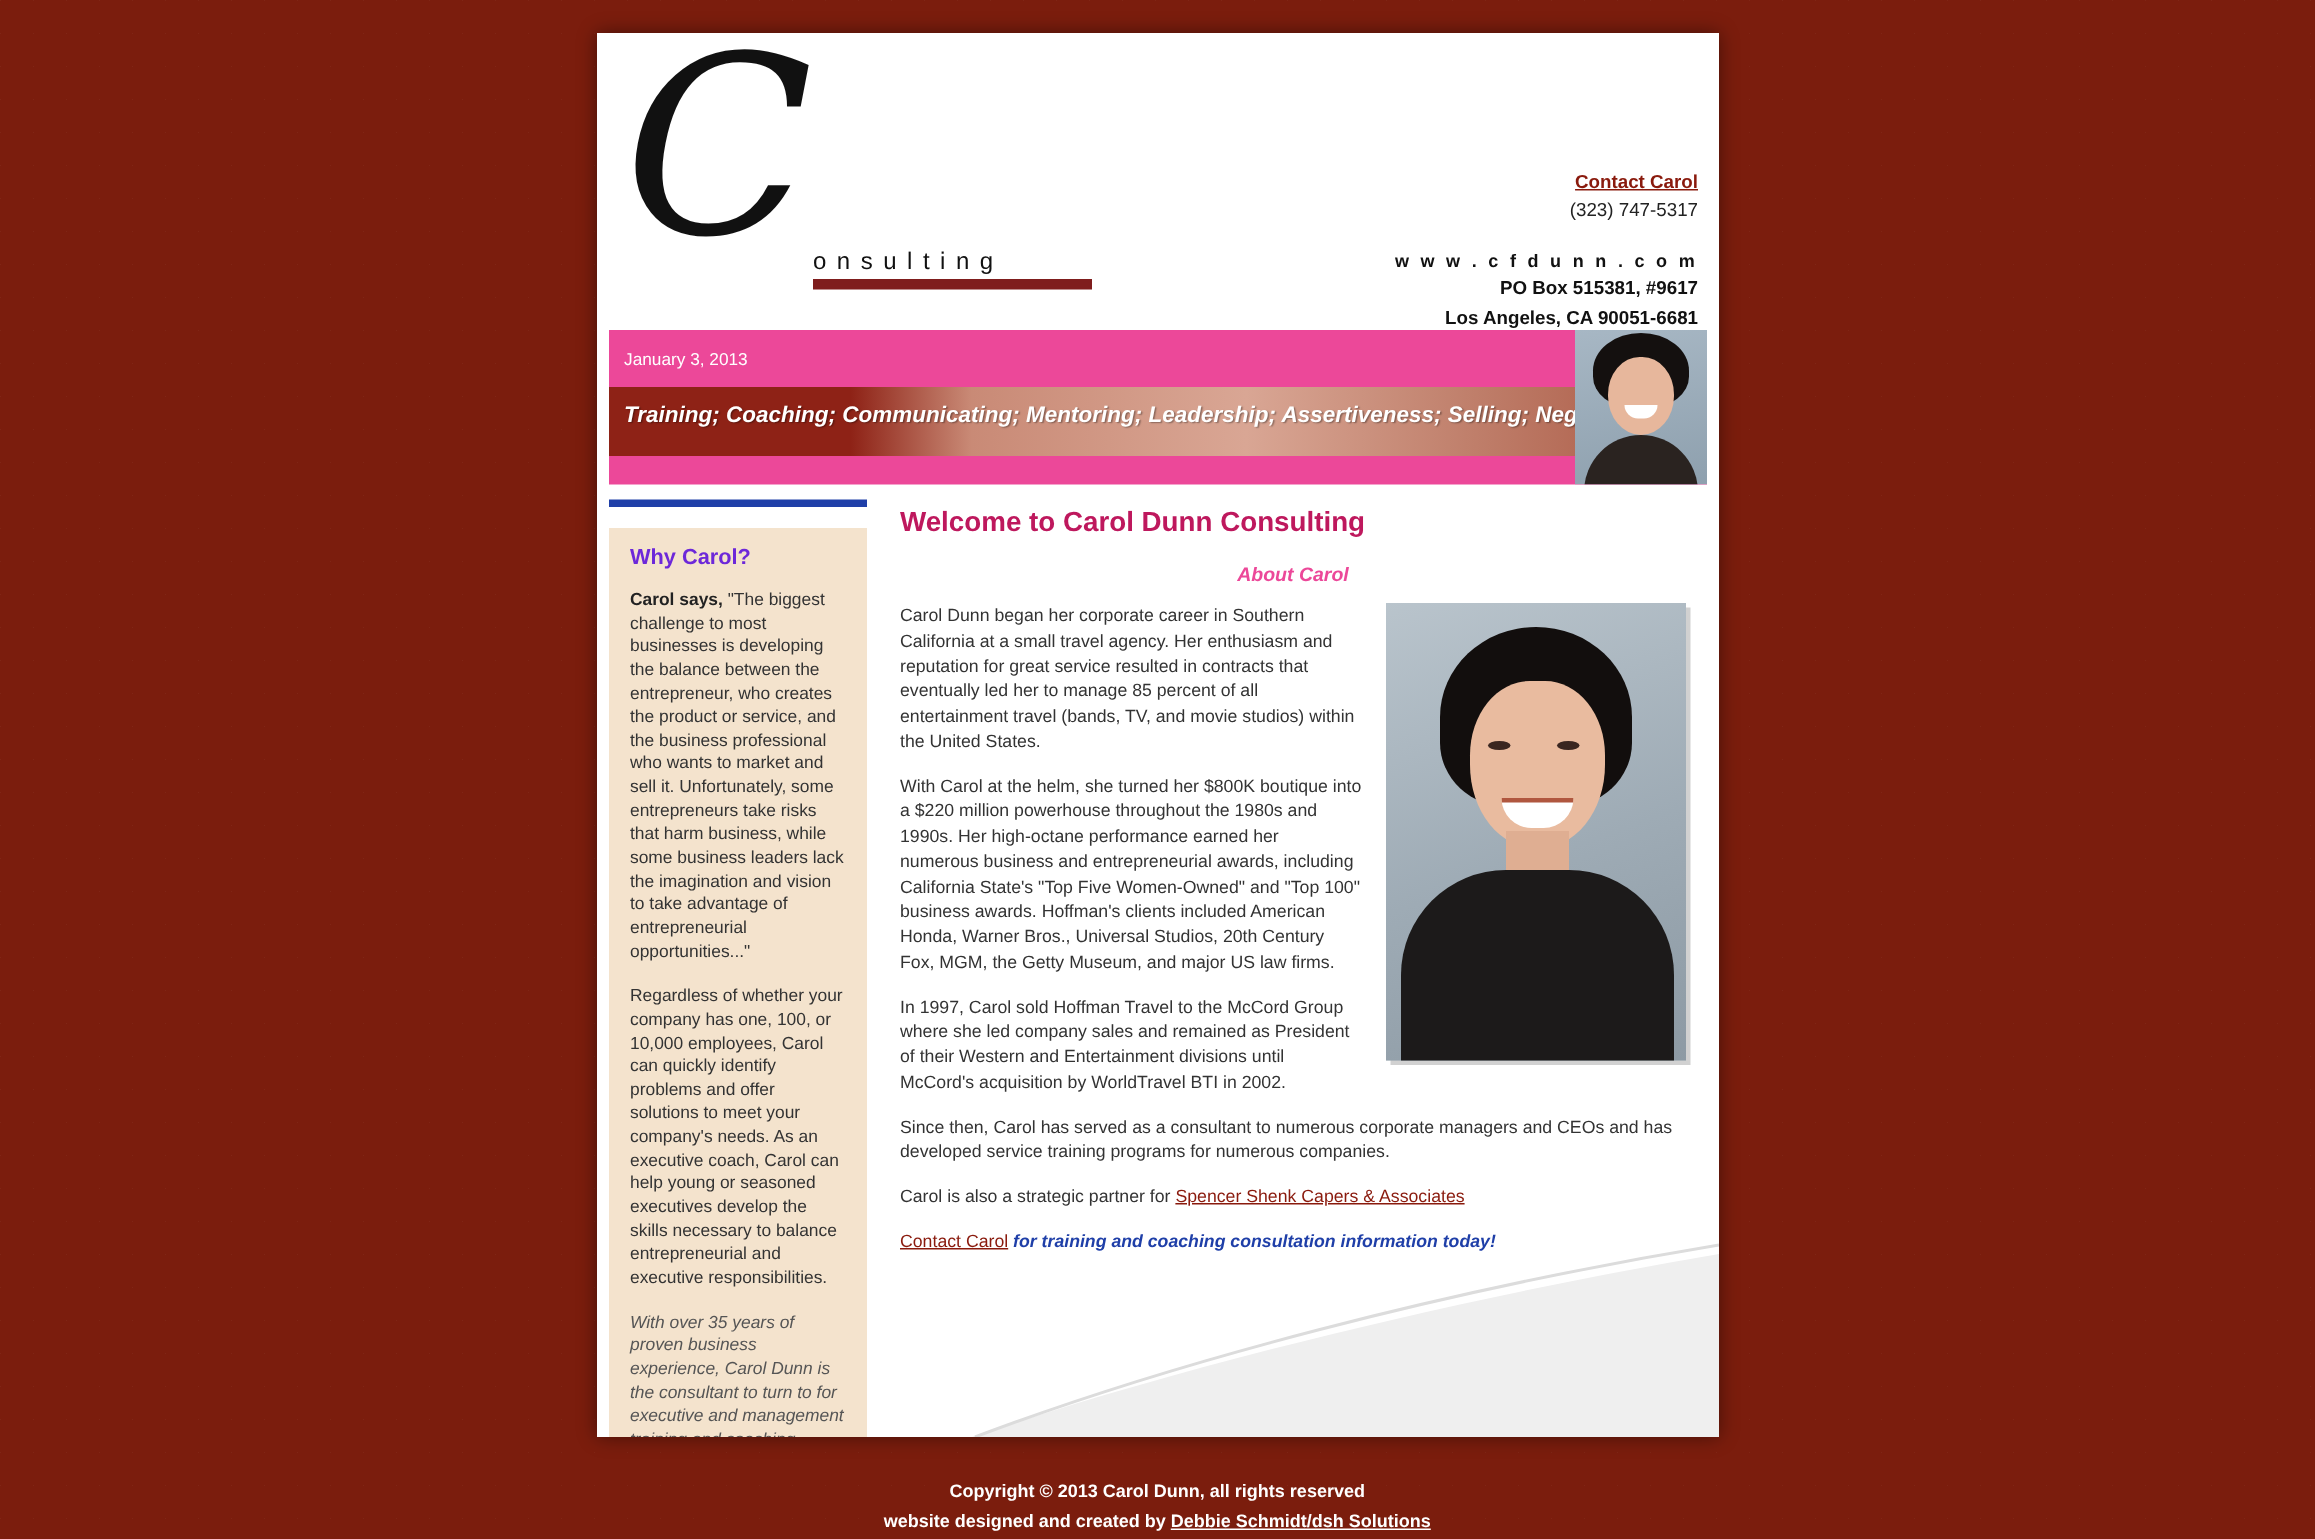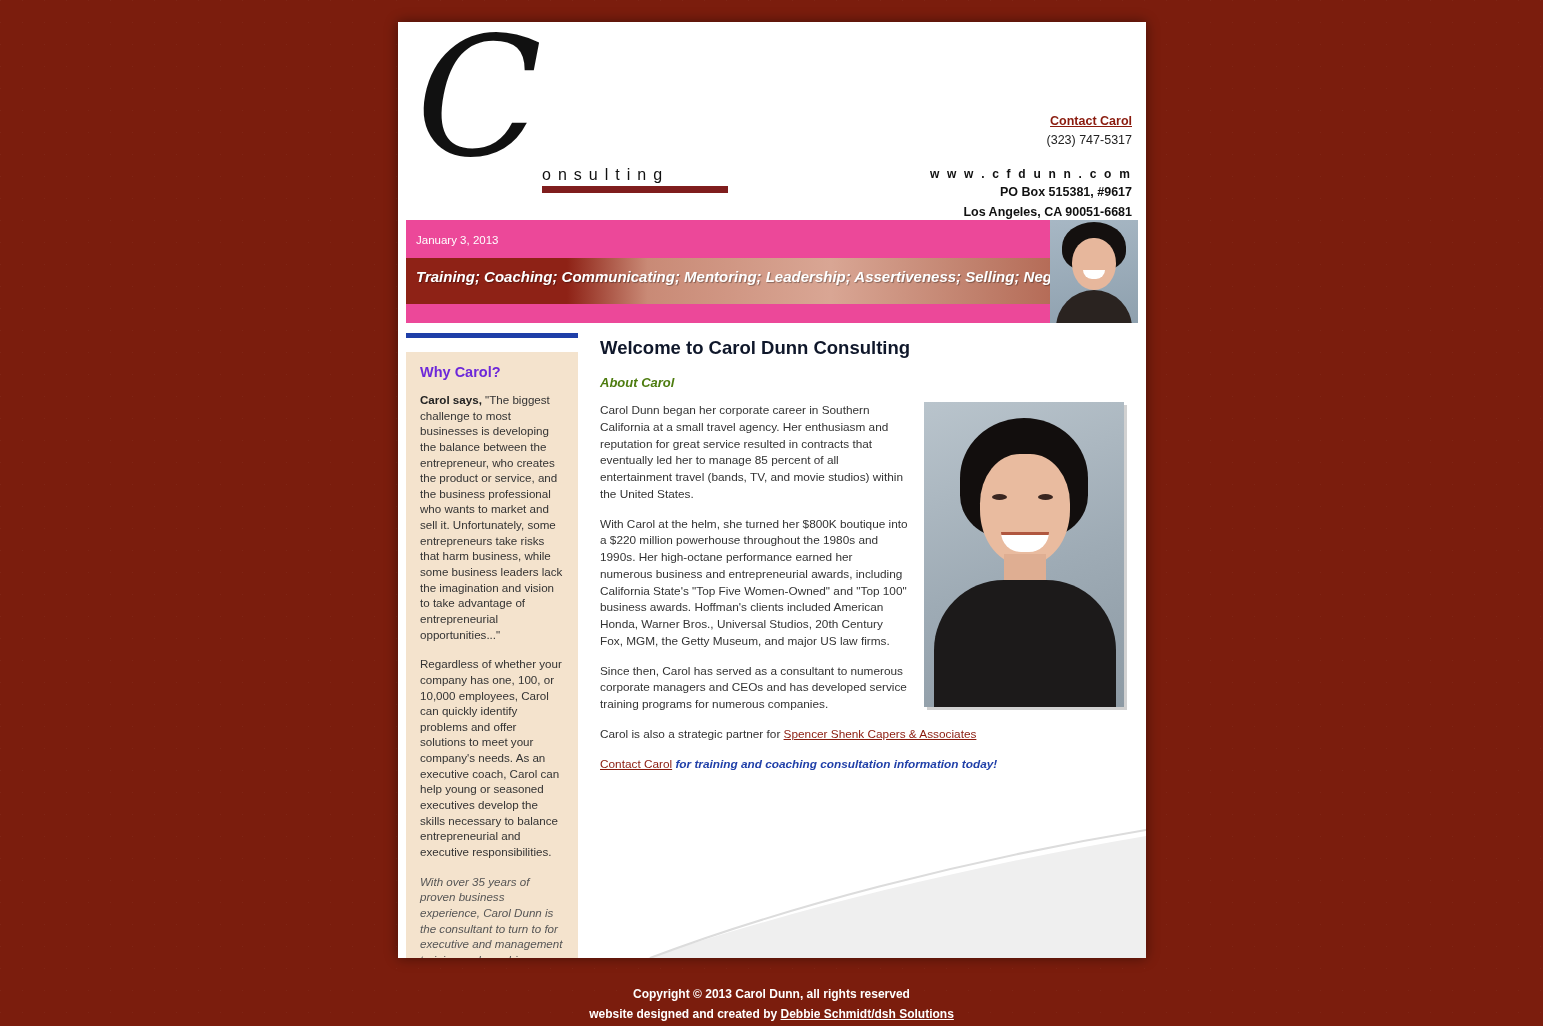"Welcome to Carol Dunn Consulting" .main h1 { color: #0f172a -> #be185d }
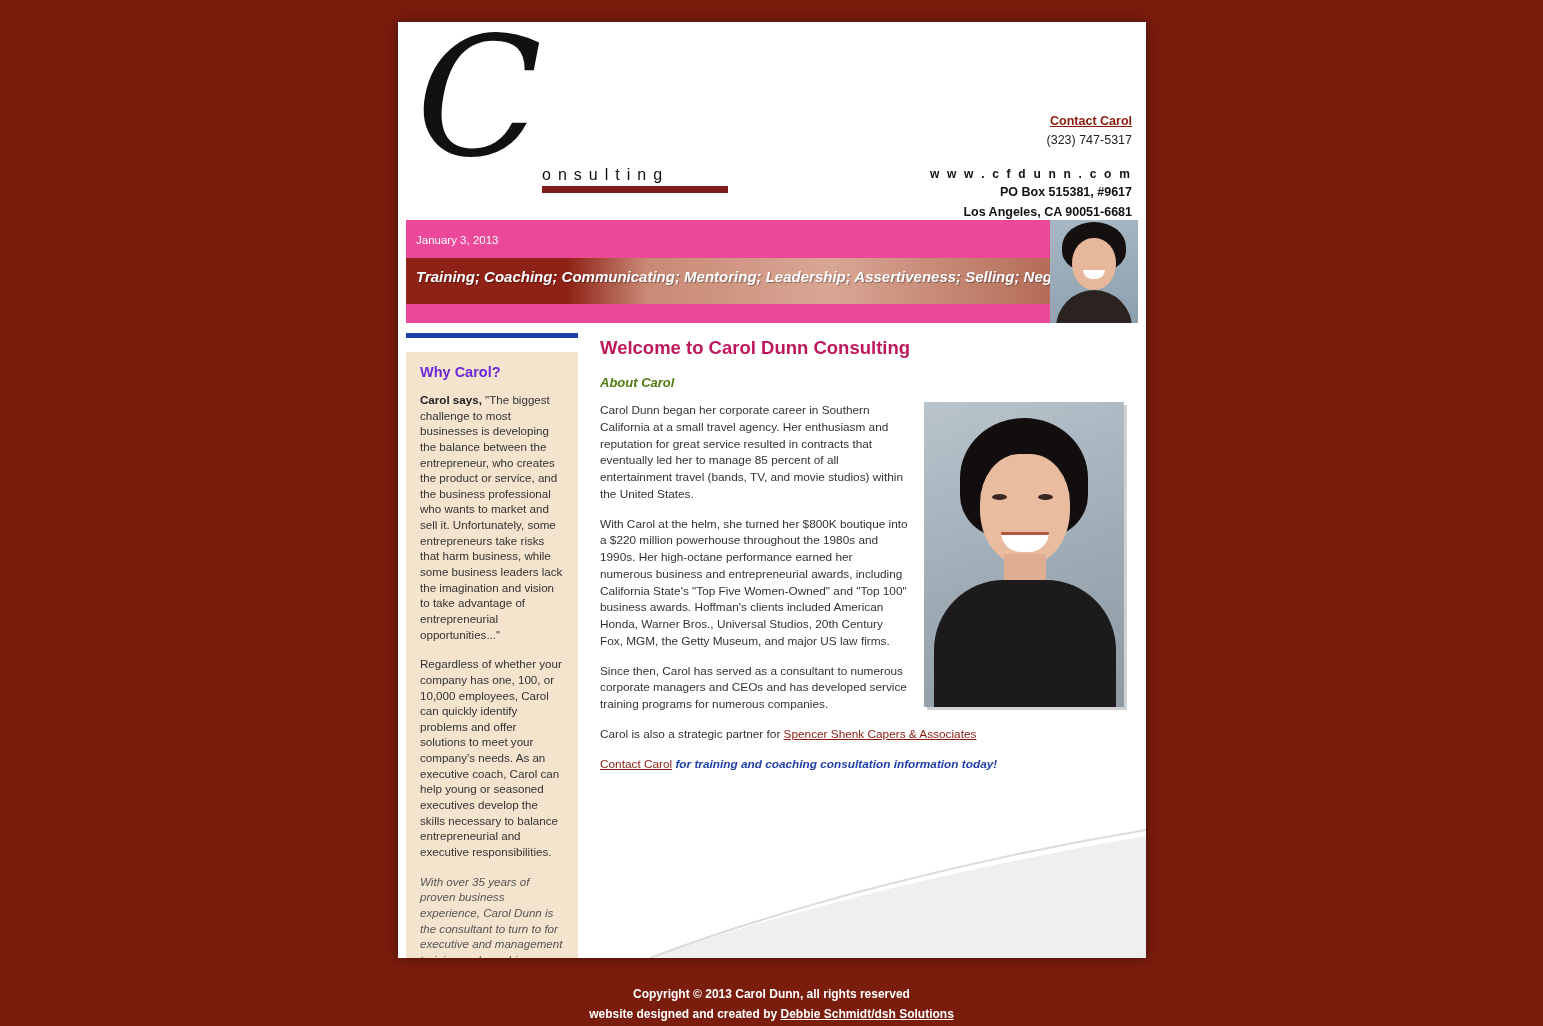"About Carol" .main h2 { color: #4d7c0f -> #ec4899; text-align: none -> center }
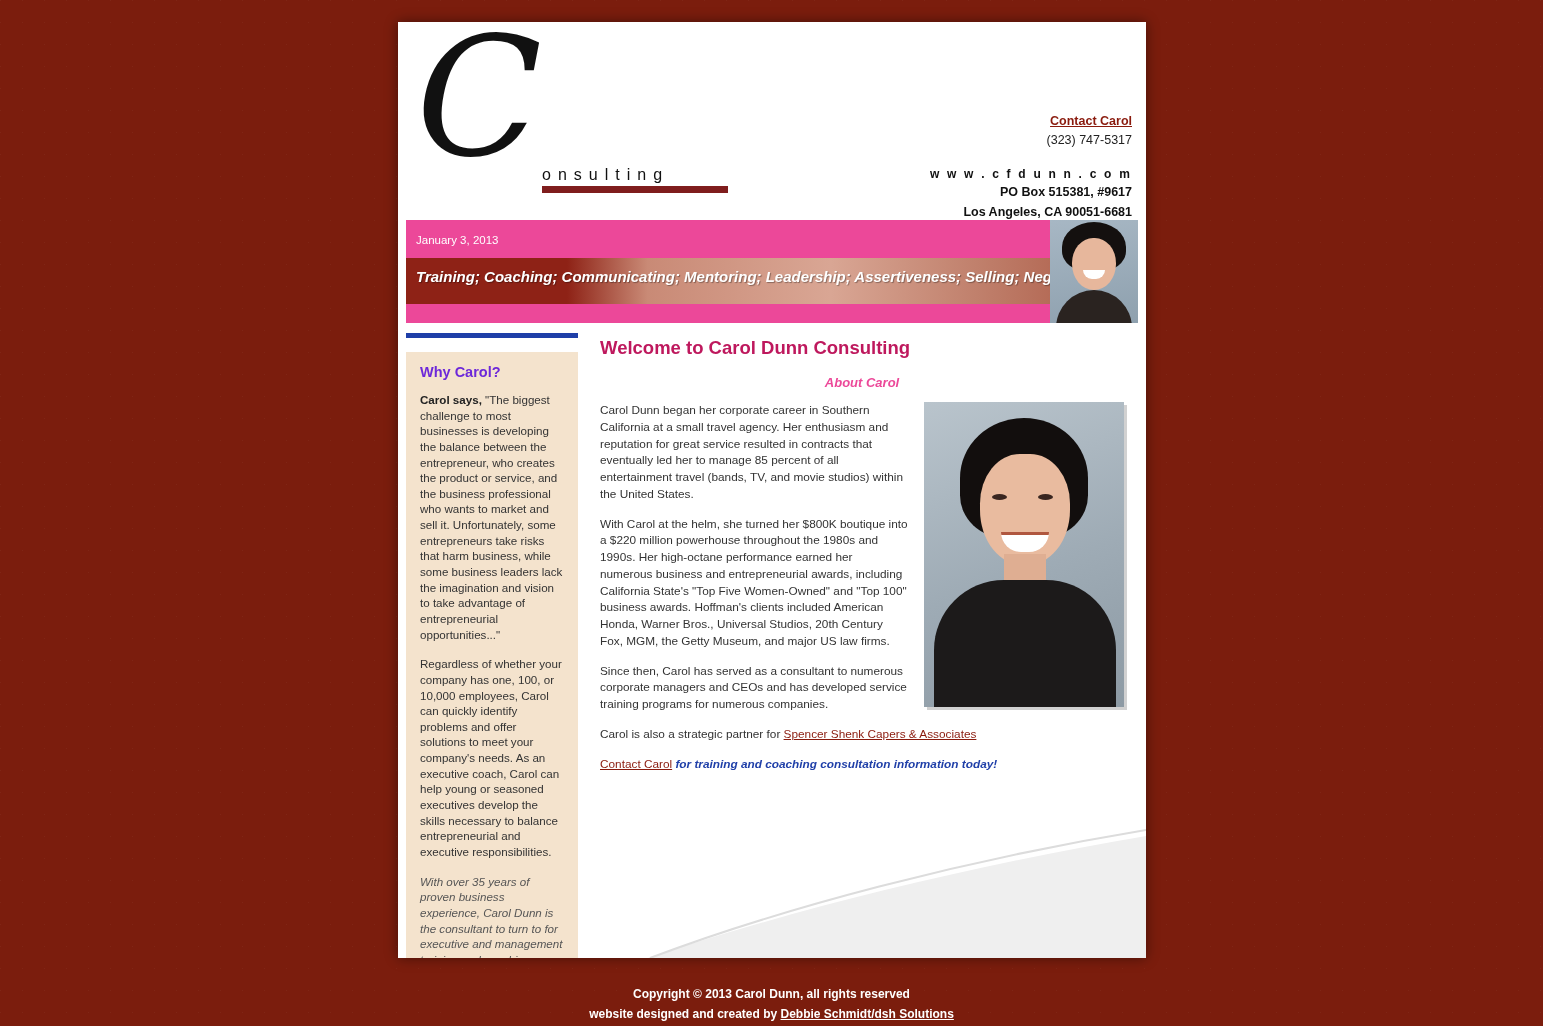"In 1997, Carol sold Hoffman" p { html: none -> <p>In 1997, Carol sold Hoffman Travel to the McCord Group where she led company sales and remained as President of their Western and Entertainment divisions until McCord's acquisition by WorldTravel BTI in 2002.</p> }
